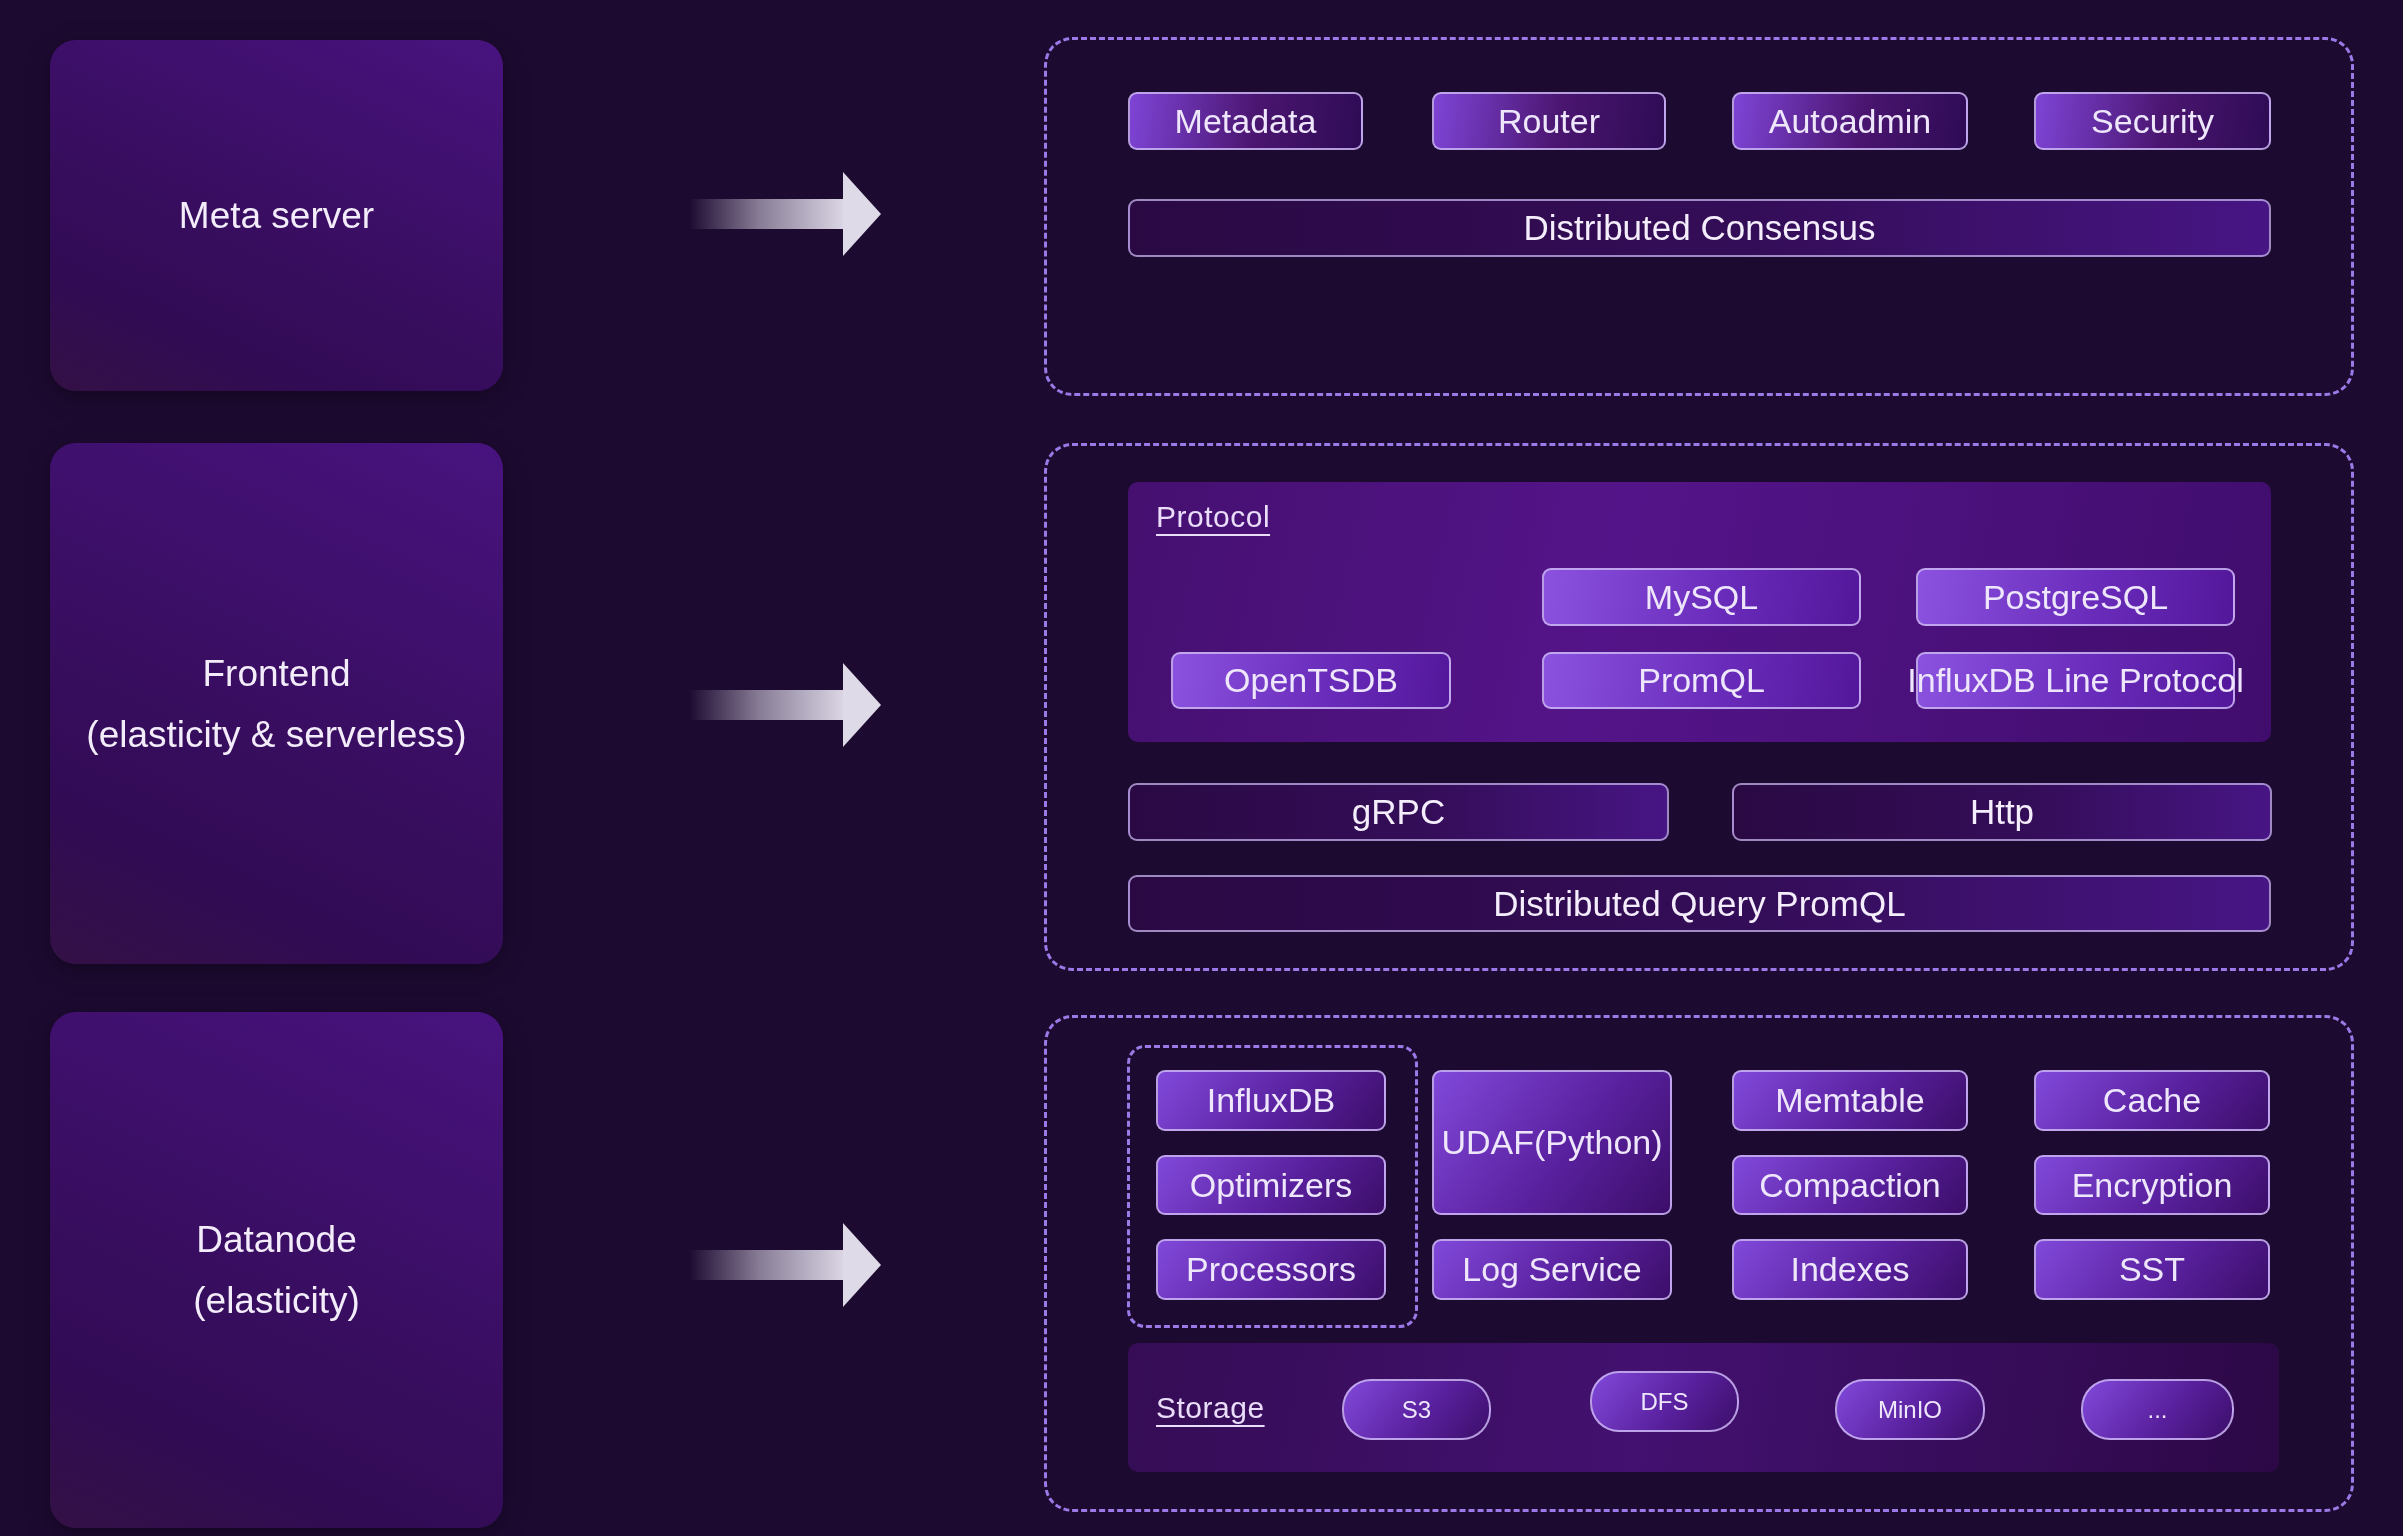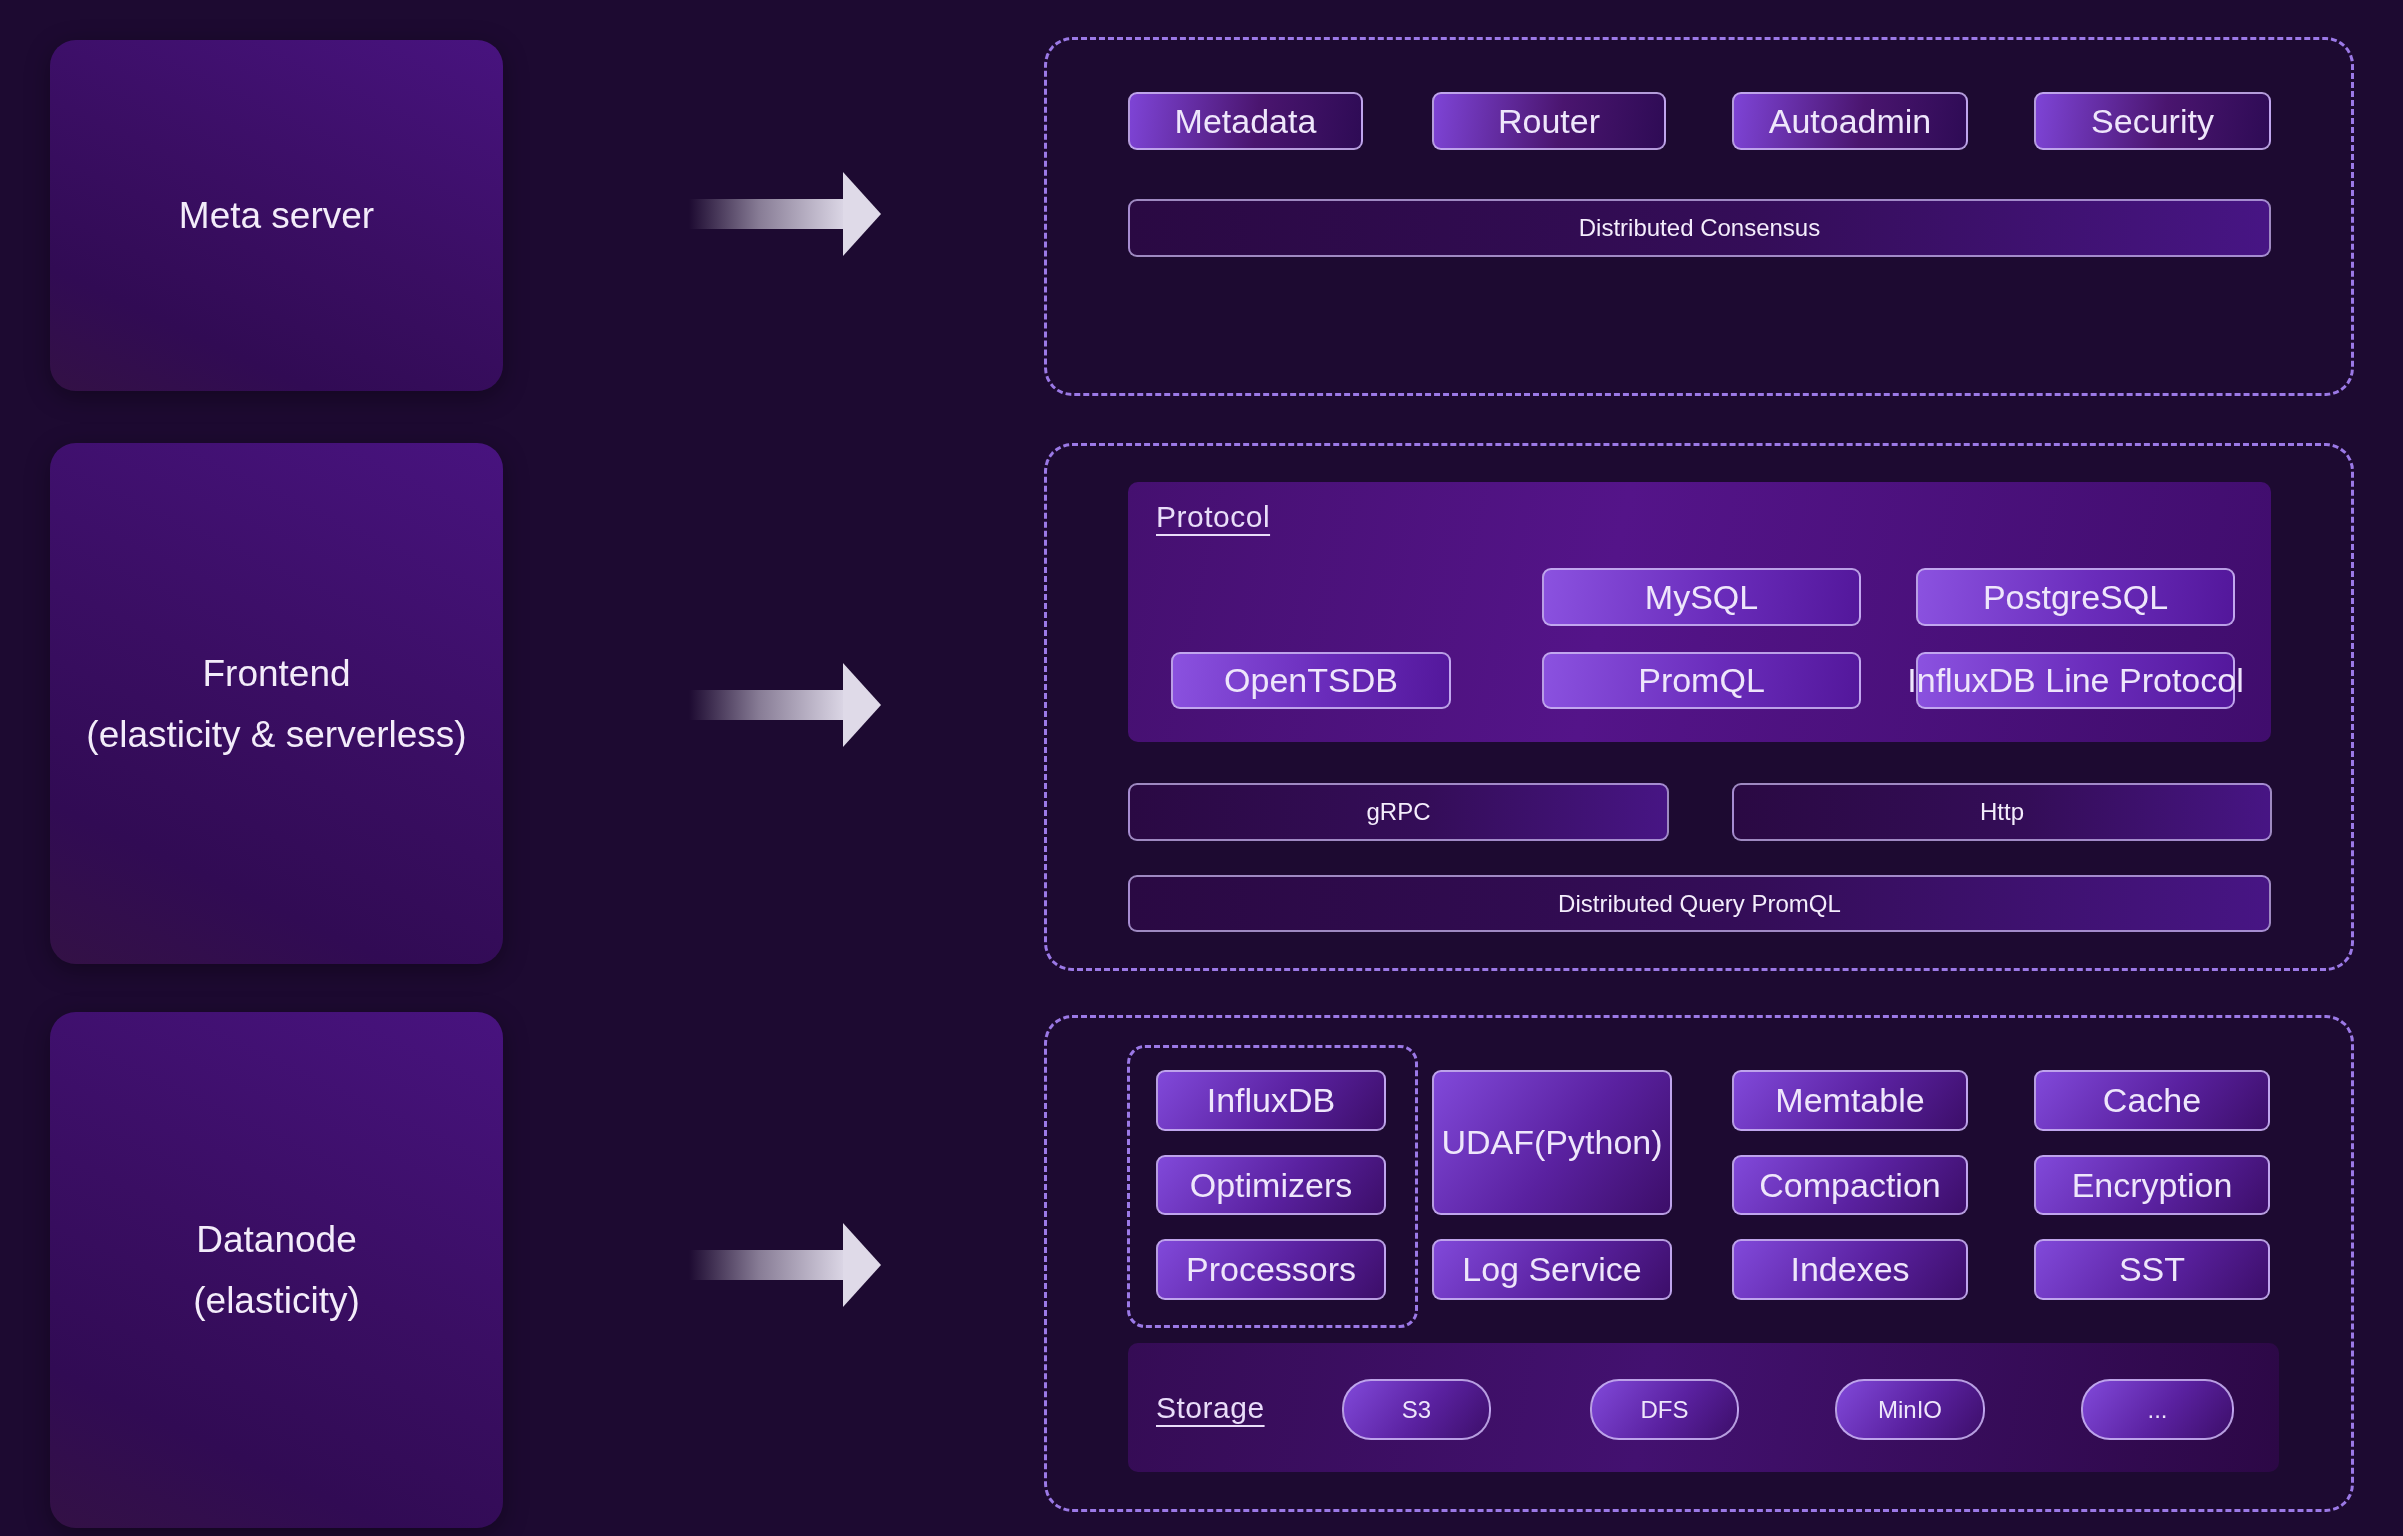"Distributed Consensus" .bar { font-size: 24px -> 35px }
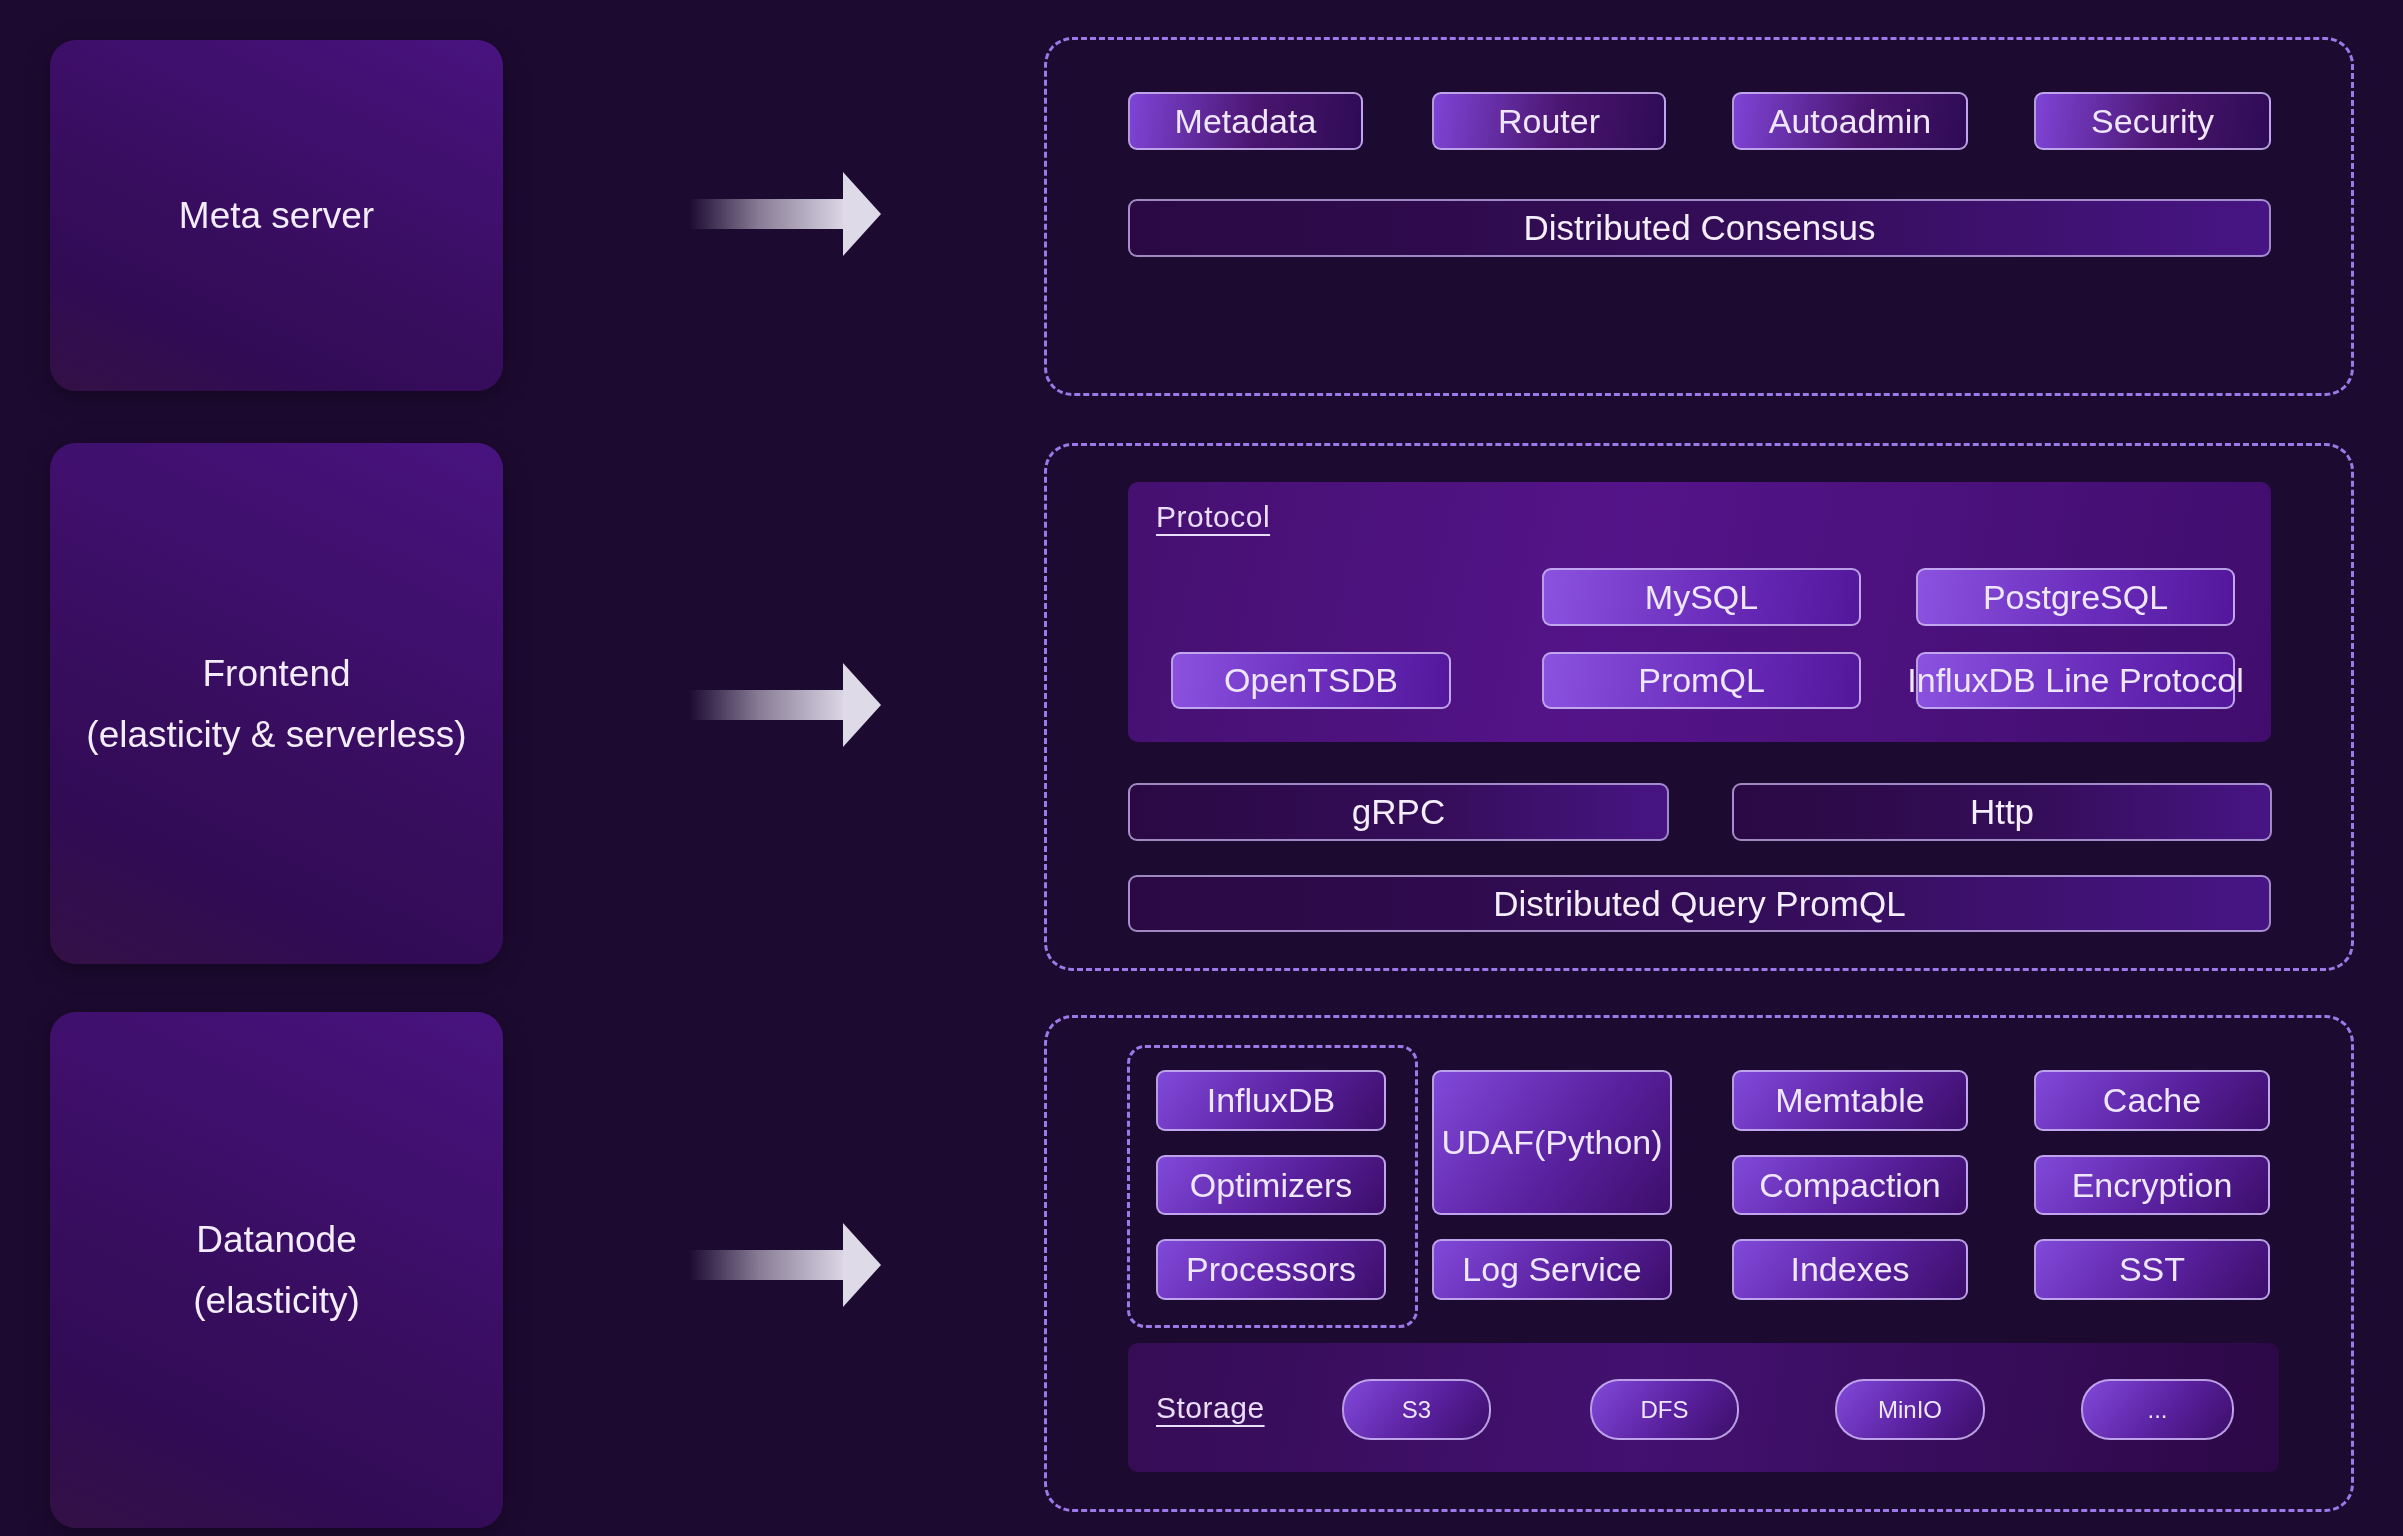"DFS" div.abs { top: 36px -> 28px }
